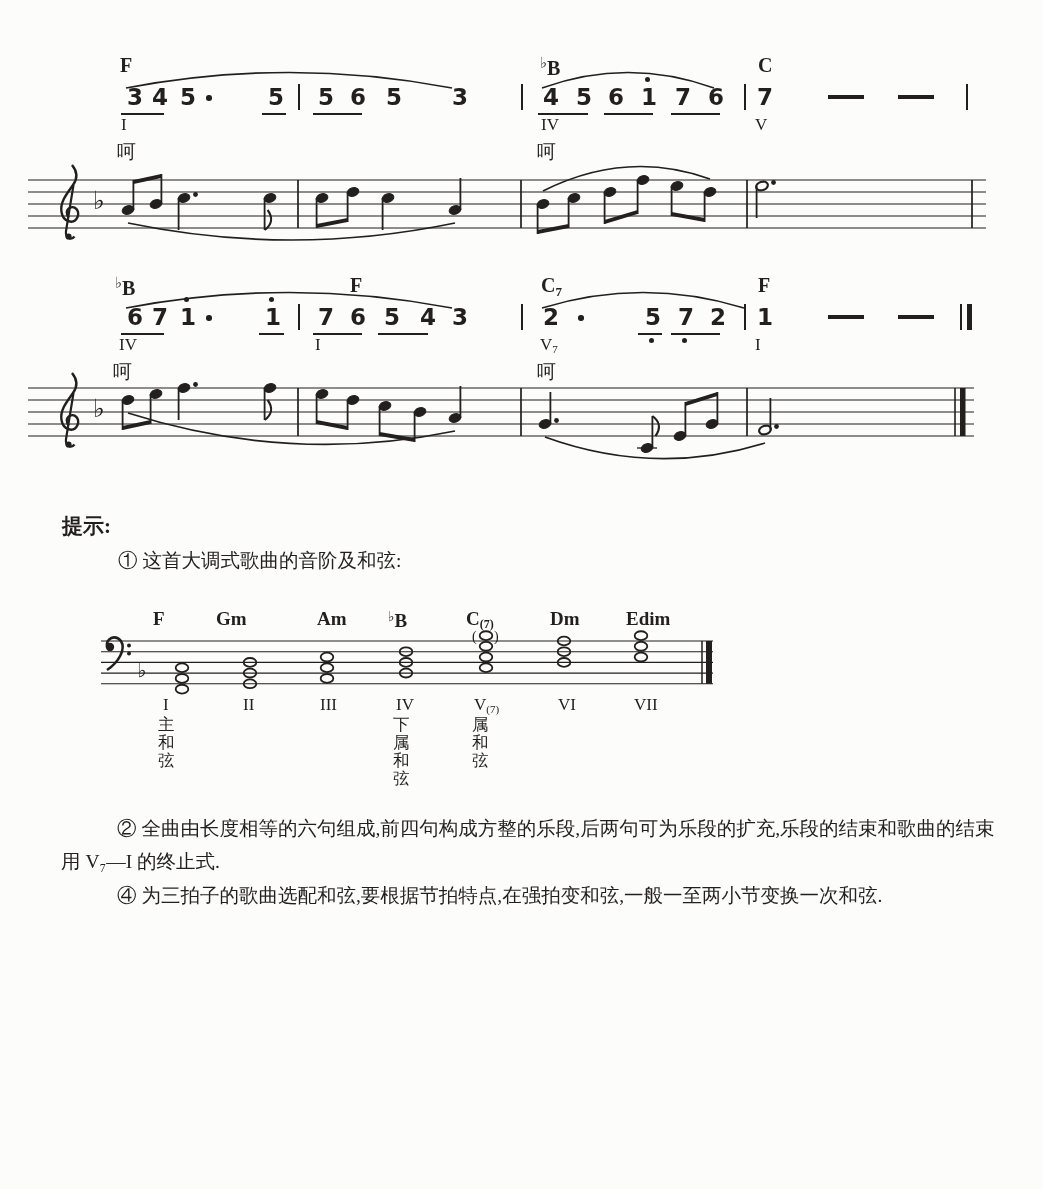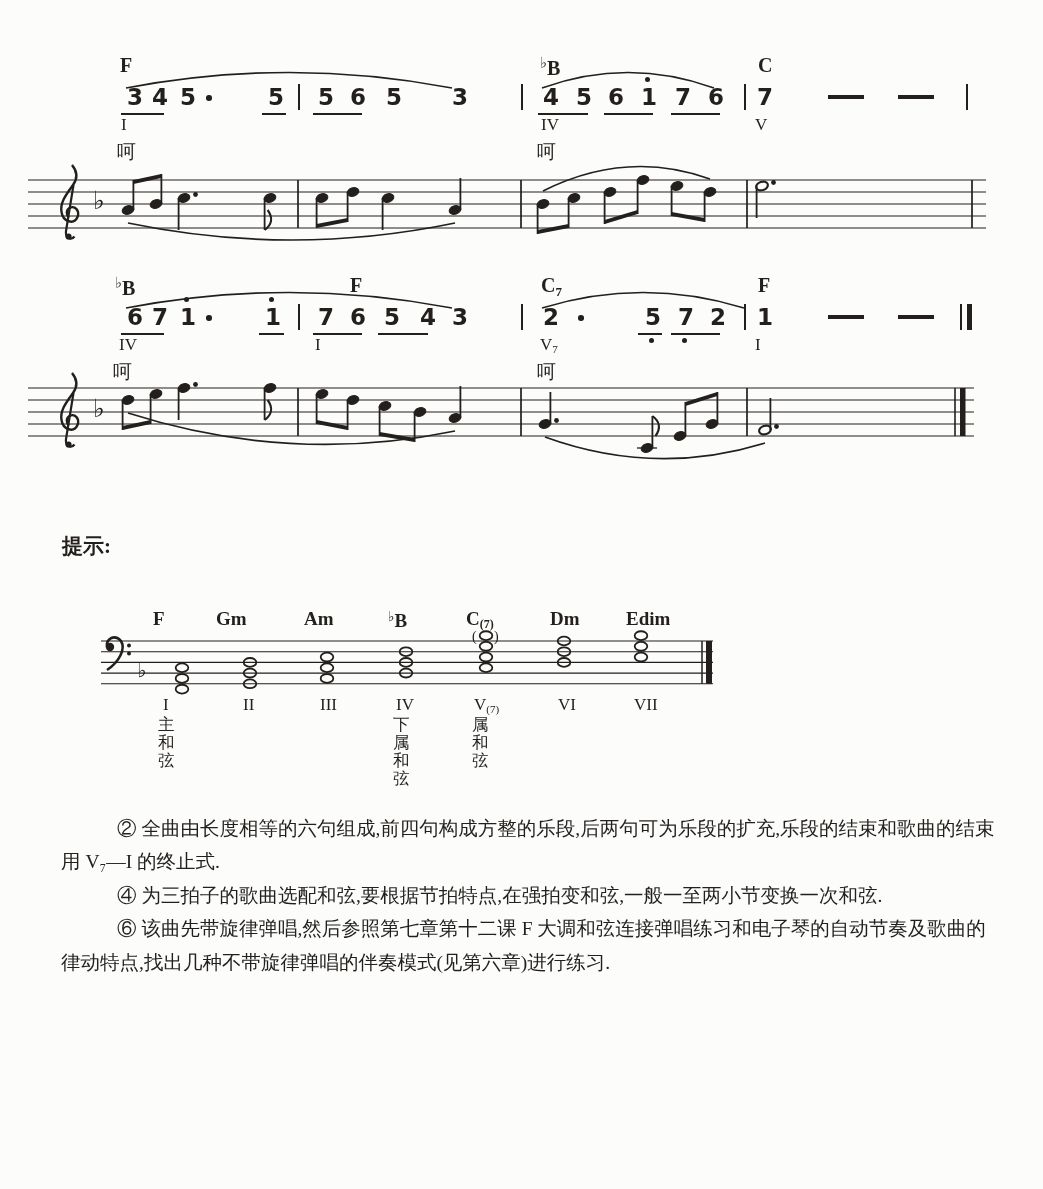"提示:" .tips-head { top: 532px -> 512px }
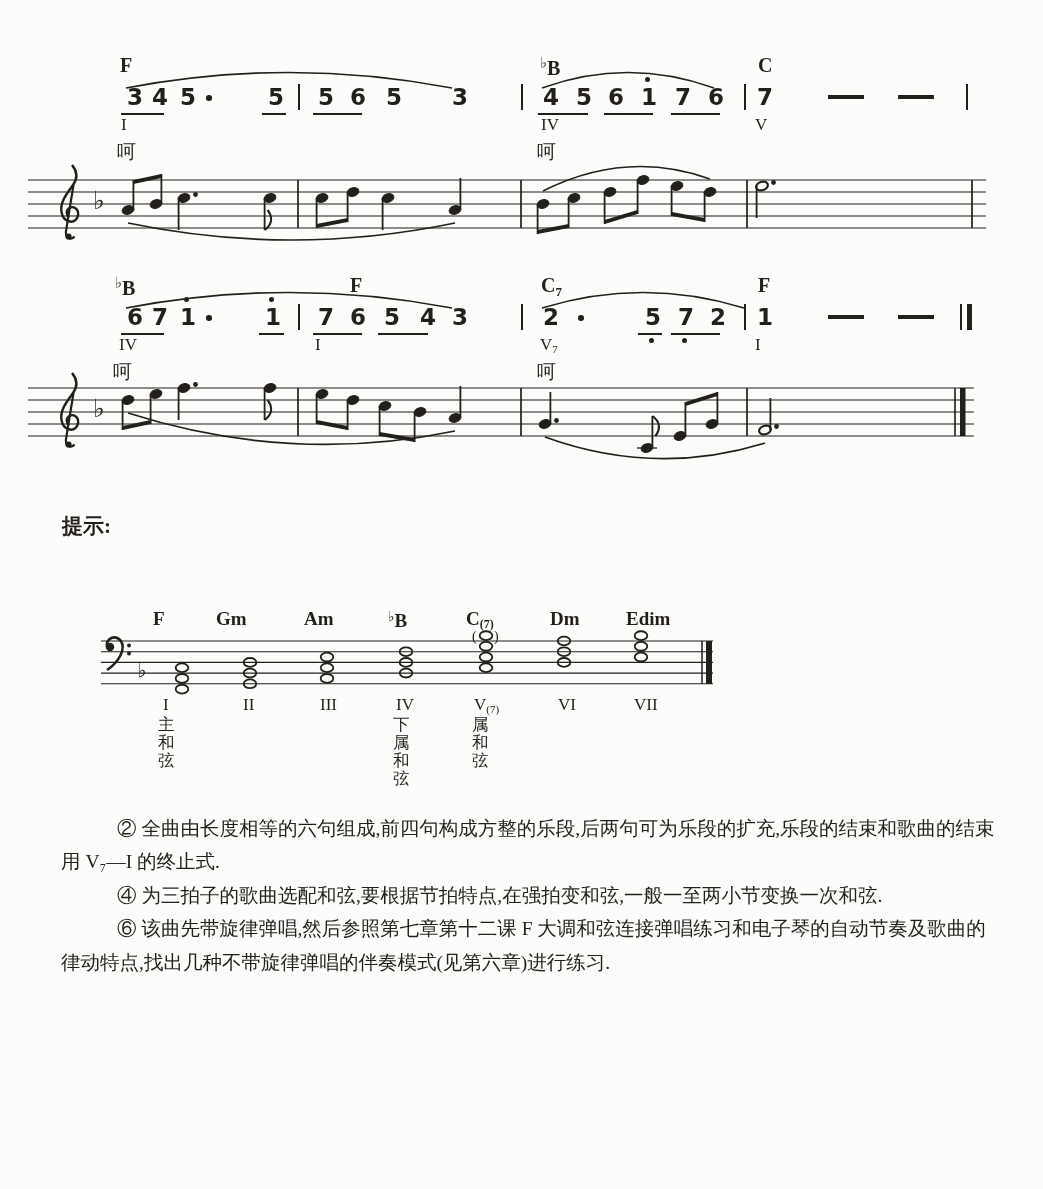"① 这首大调式歌曲的音阶及和弦:" div.tips-item0 { html: none -> <div>① 这首大调式歌曲的音阶及和弦:</div> }
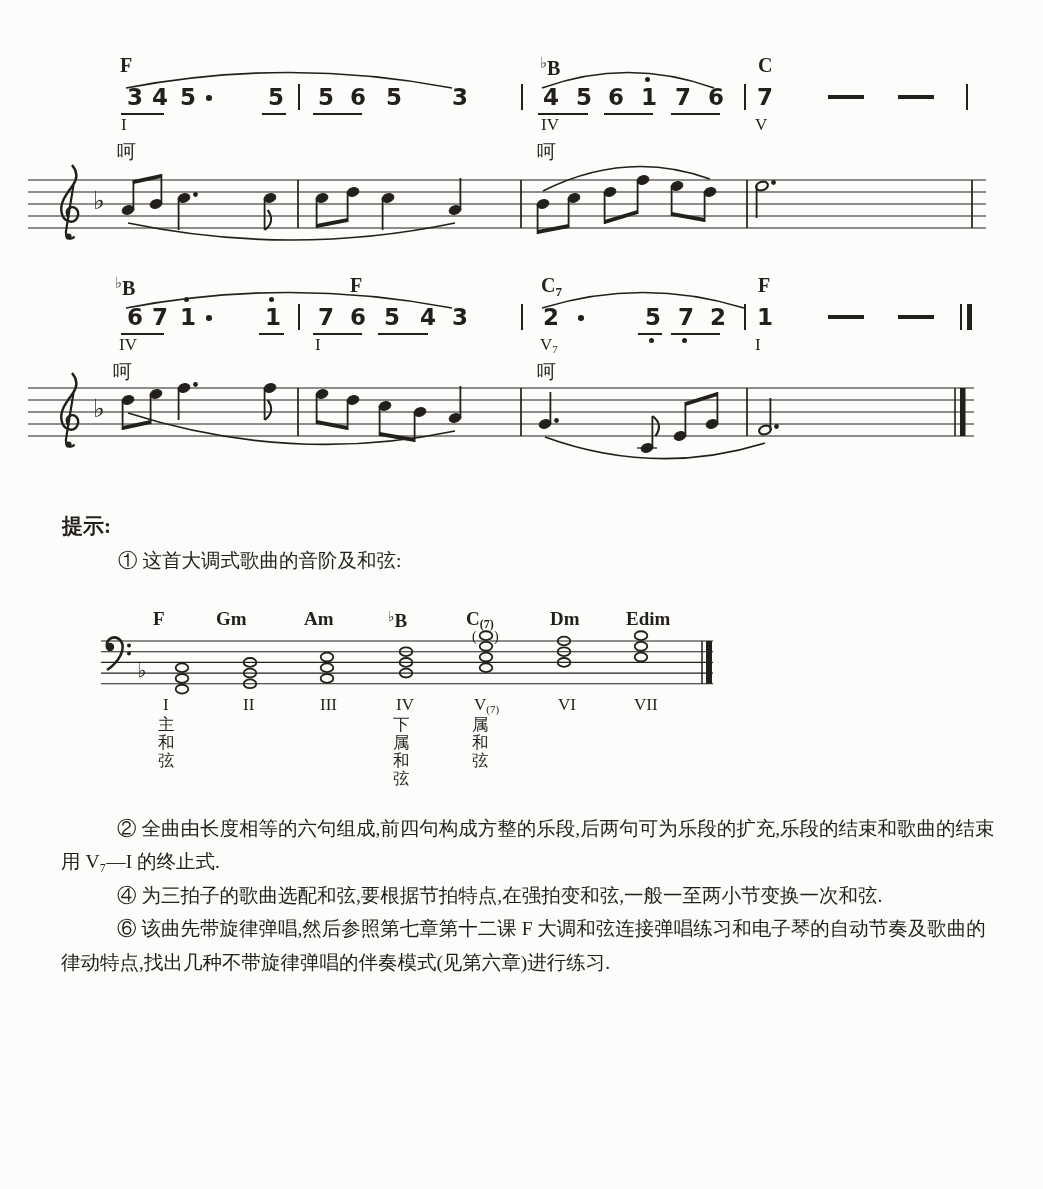"Am" div.cc-label { left: 304px -> 317px }
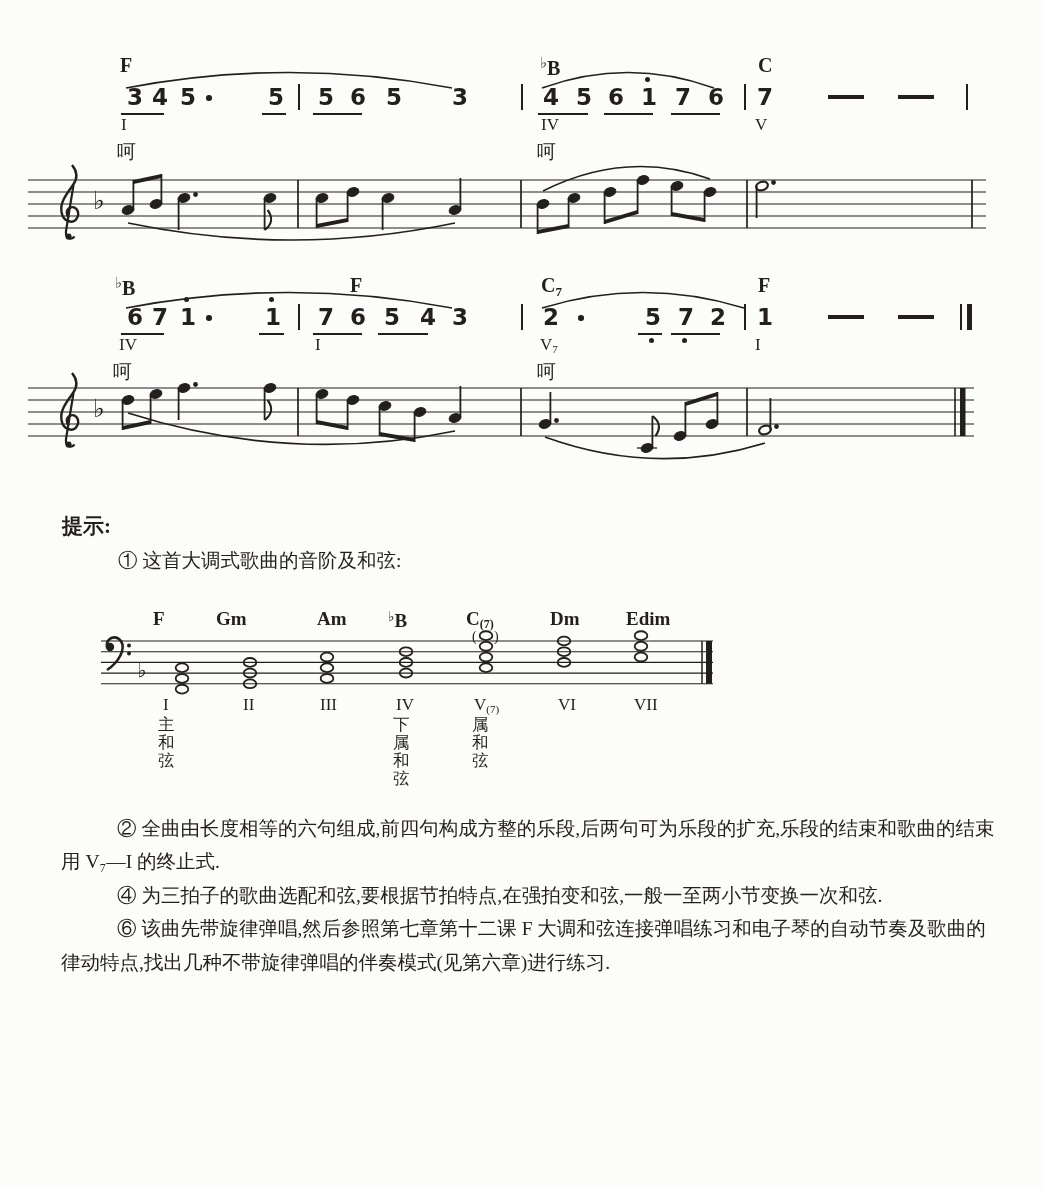"⑥ 该曲先带旋律弹唱,然后参照第七章第十二课 F" p { html: <p>⑥ 该曲先带旋律弹唱,然后参照第七章第十二课 F 大调和弦连接弹唱练习和电子琴的自动节奏及歌曲的律动特点,找出几种不带旋律弹唱的伴奏模式(见第六章)进行练习.</p> -> none }
